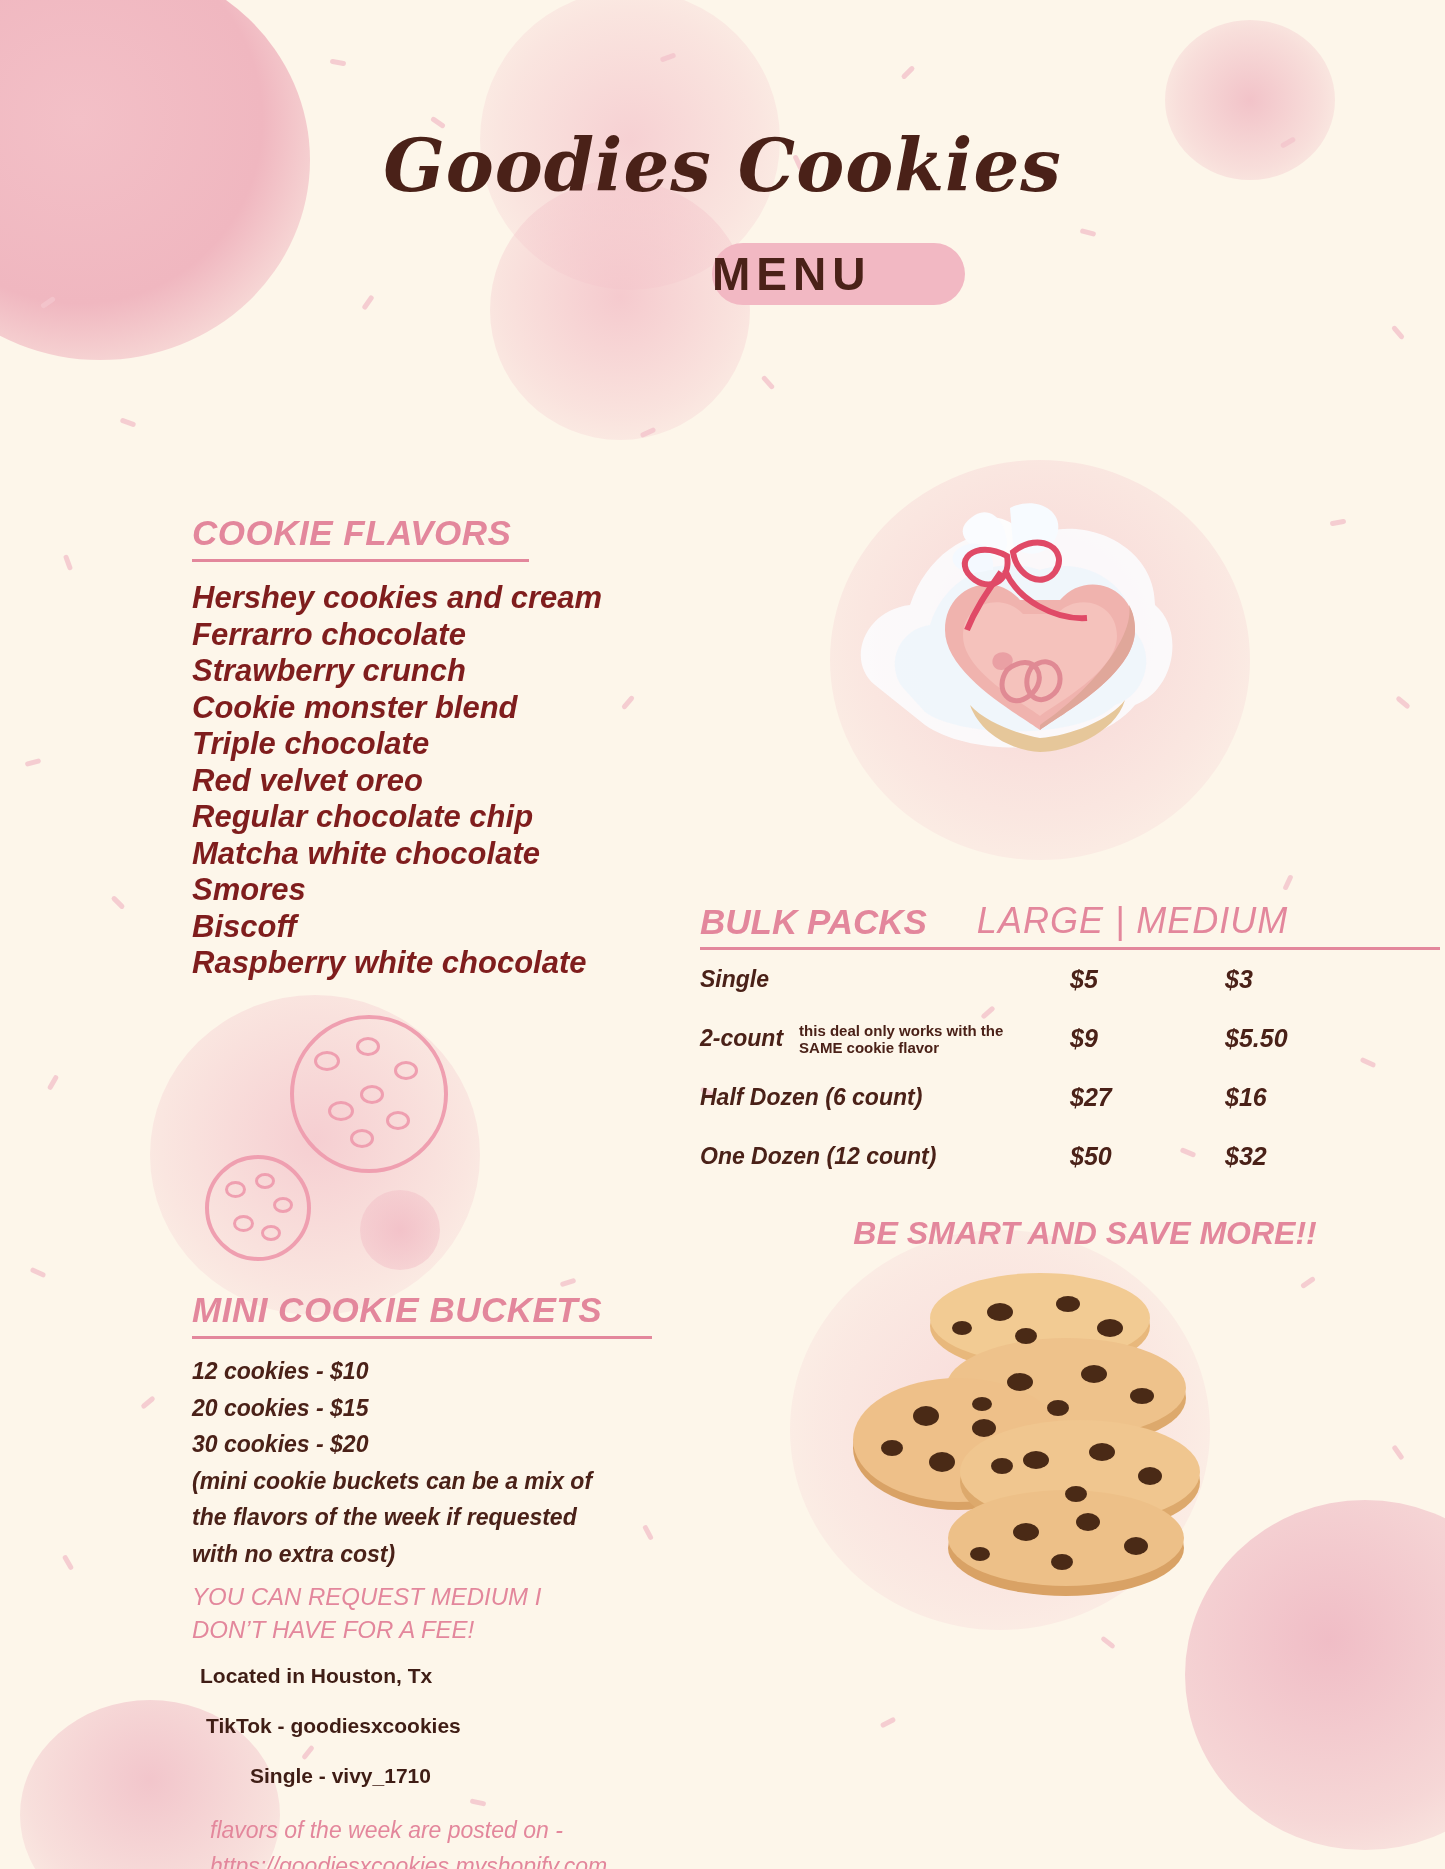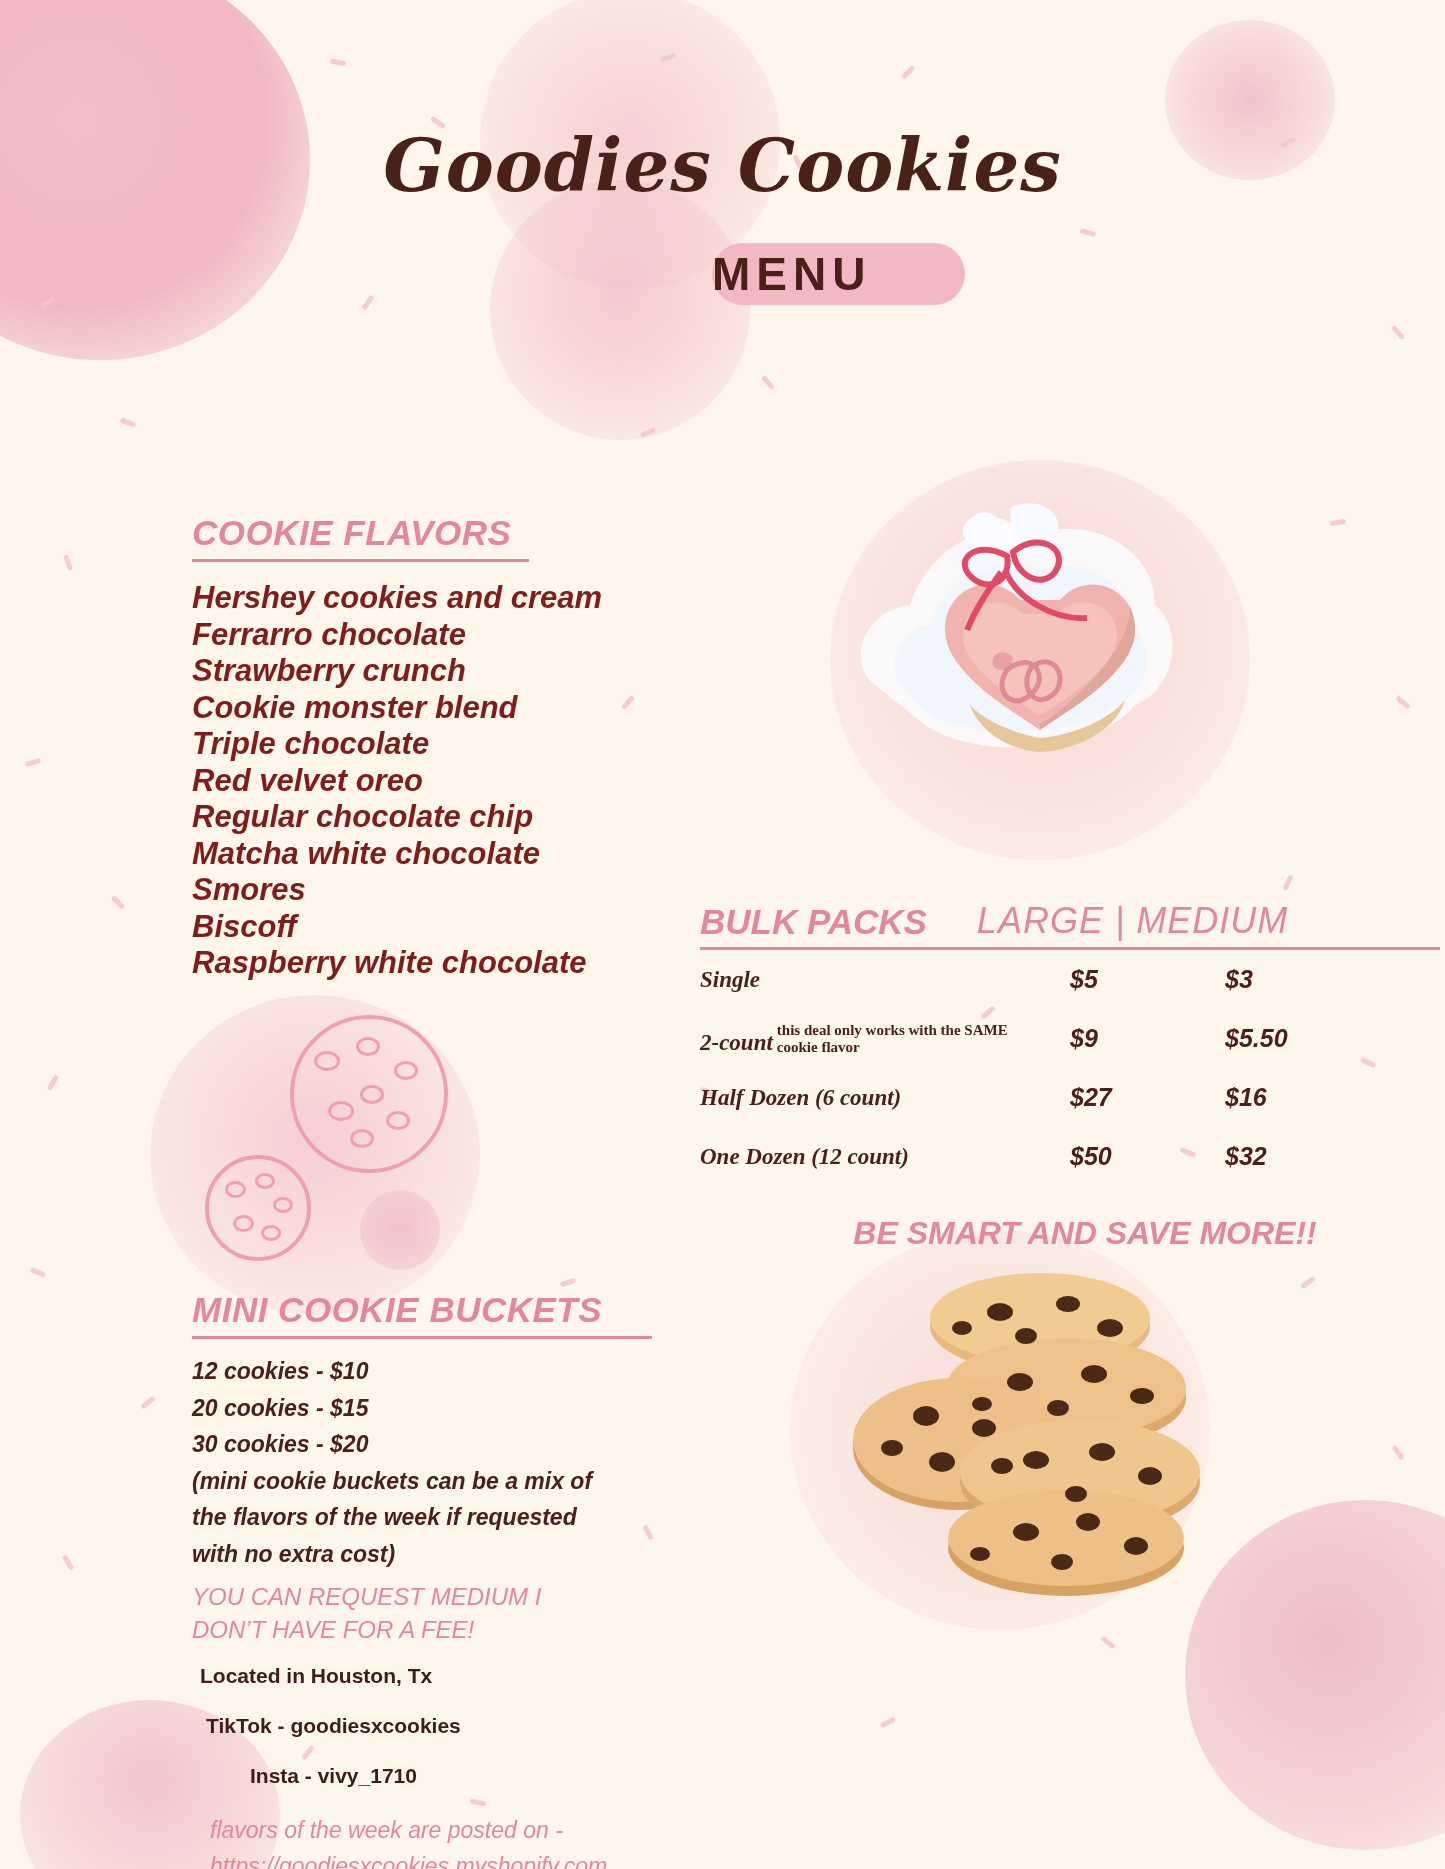"Single" .bulk-label { align-items: flex-end -> center; font-family: Liberation Serif, serif -> none }
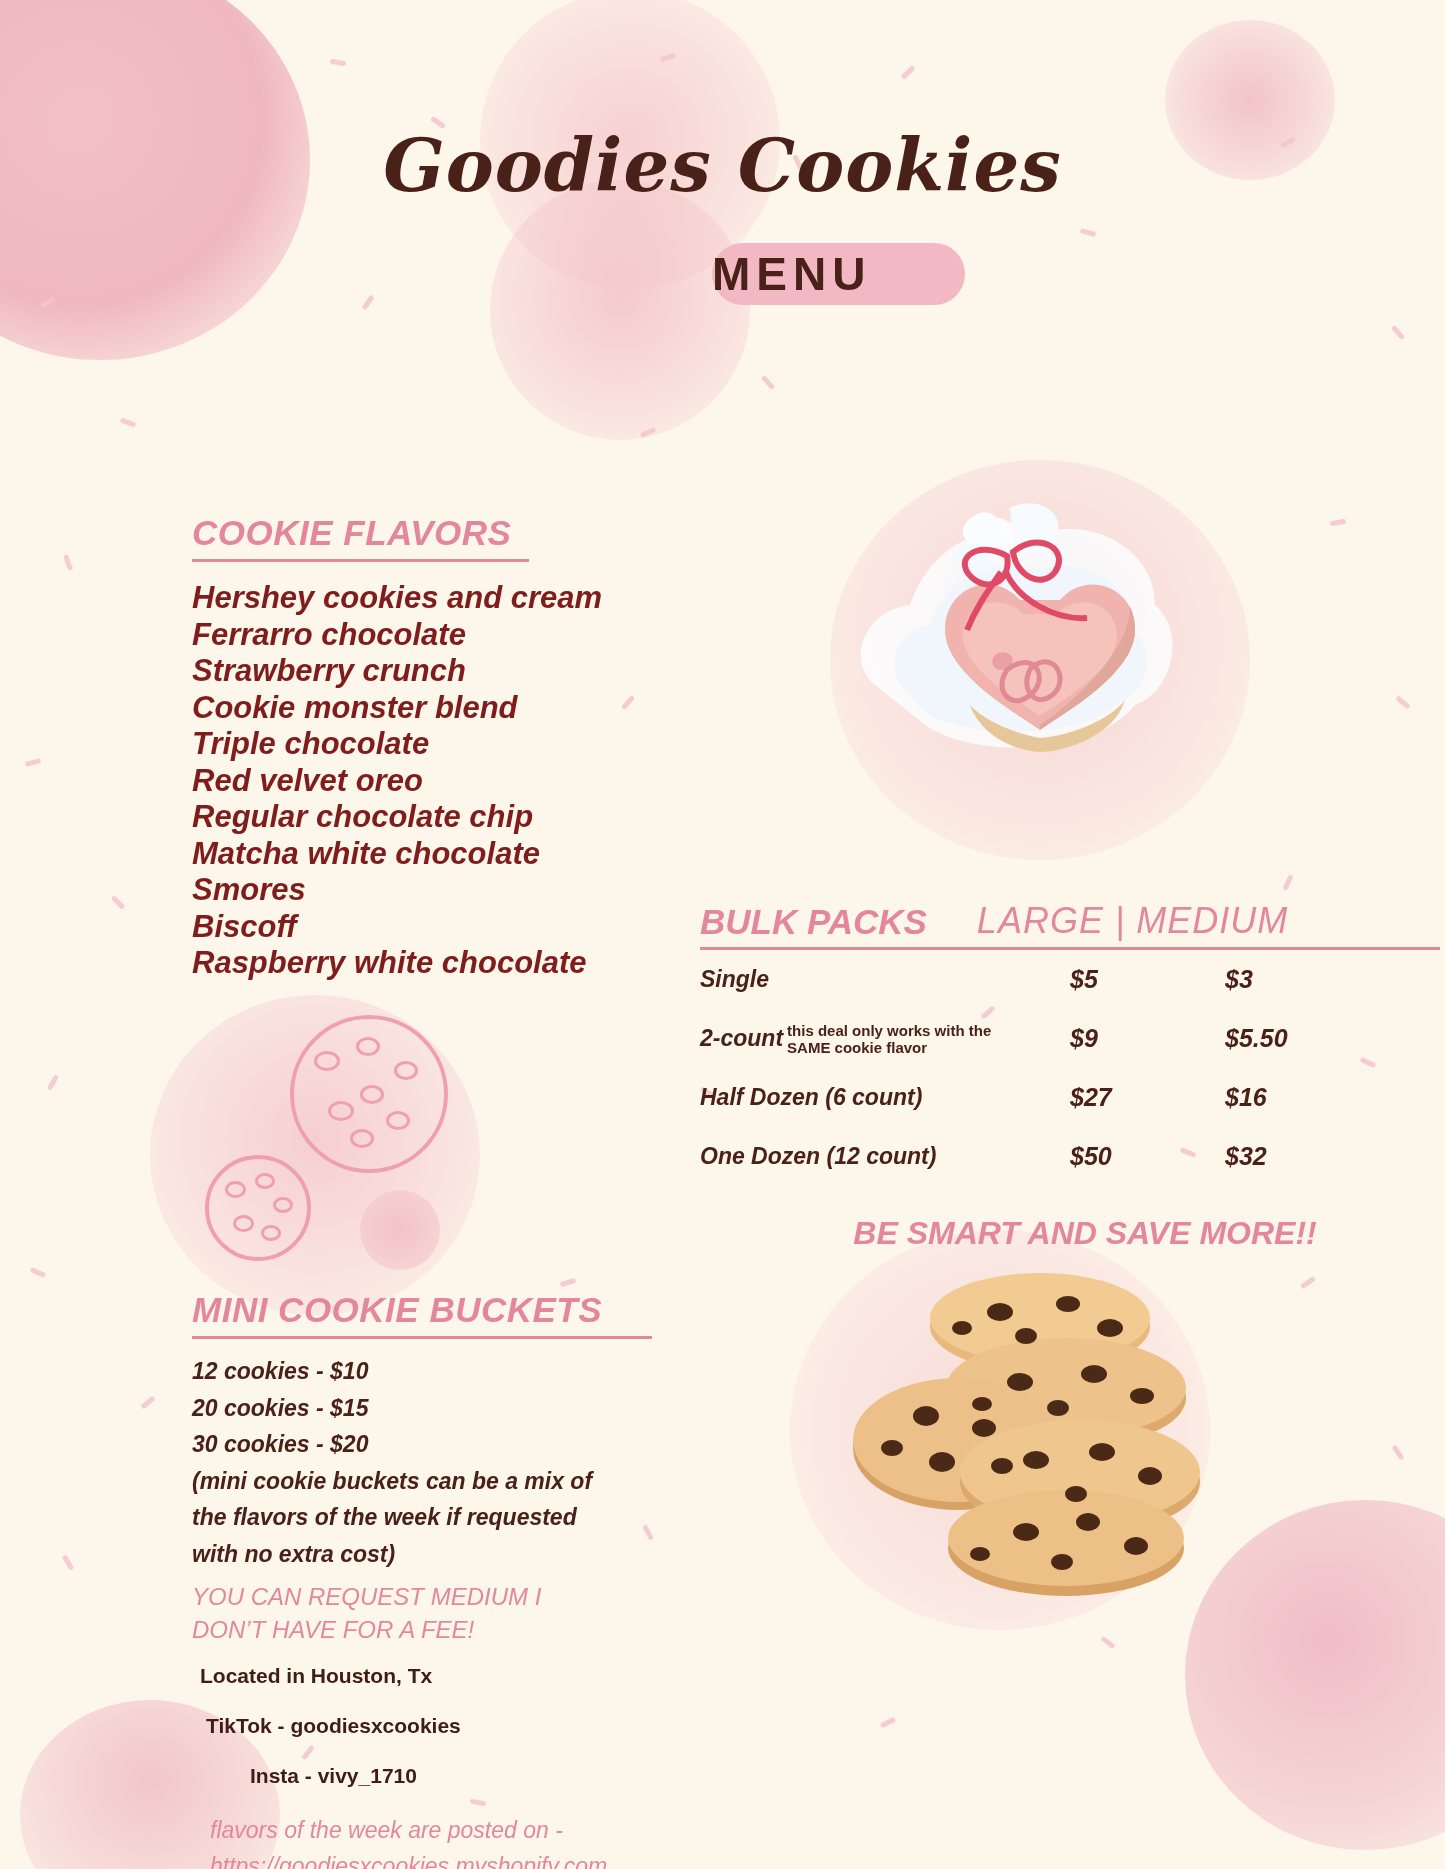"this deal only works with" .bulk-note { margin-left: 4px -> 16px }
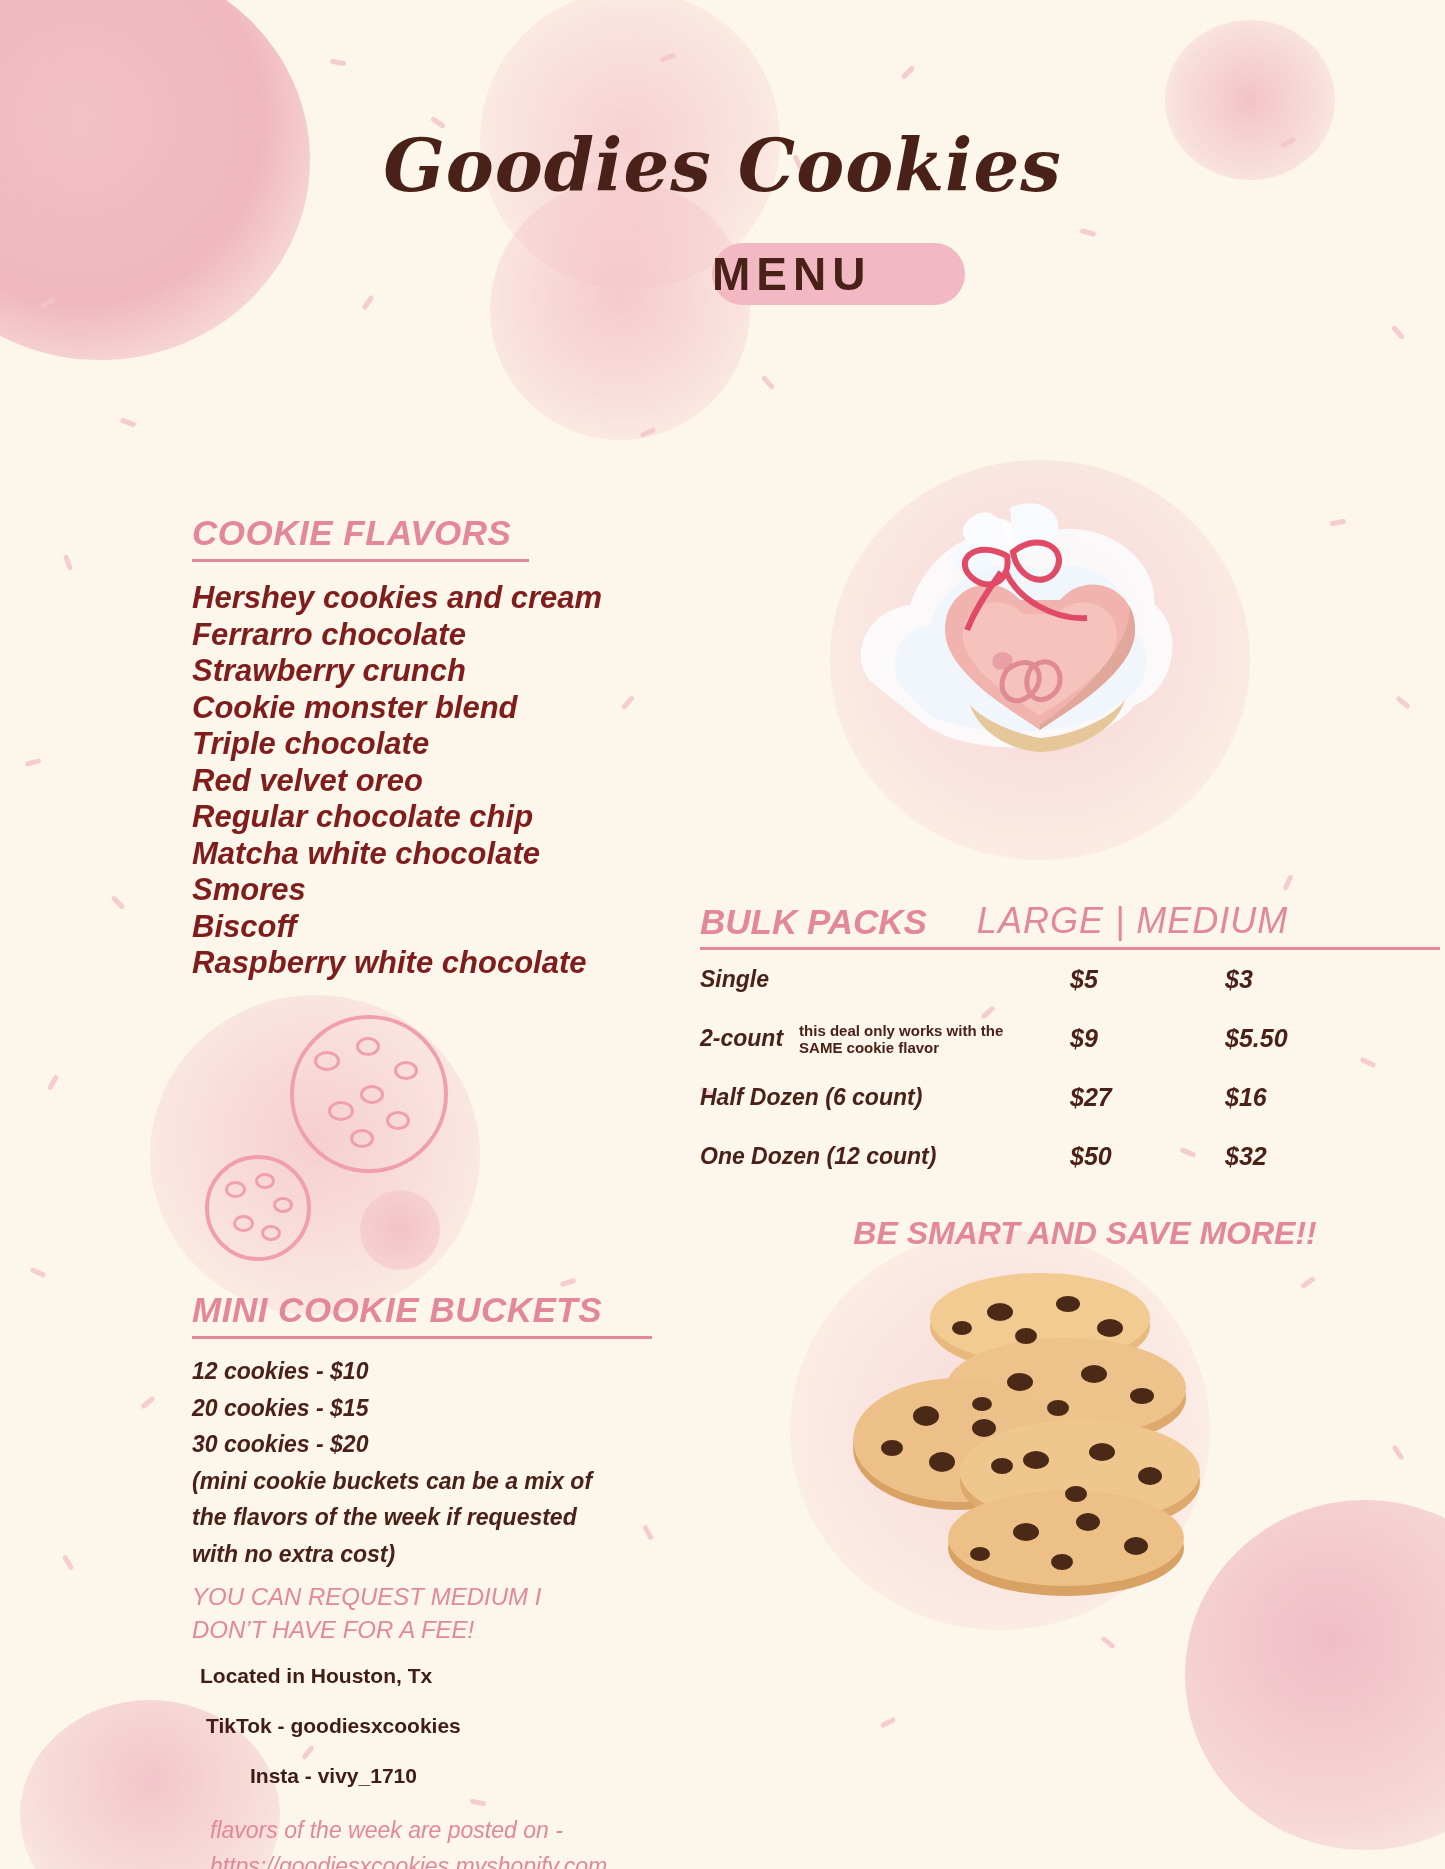"Insta - vivy_1710" div.contact { text: Insta -> Single }
